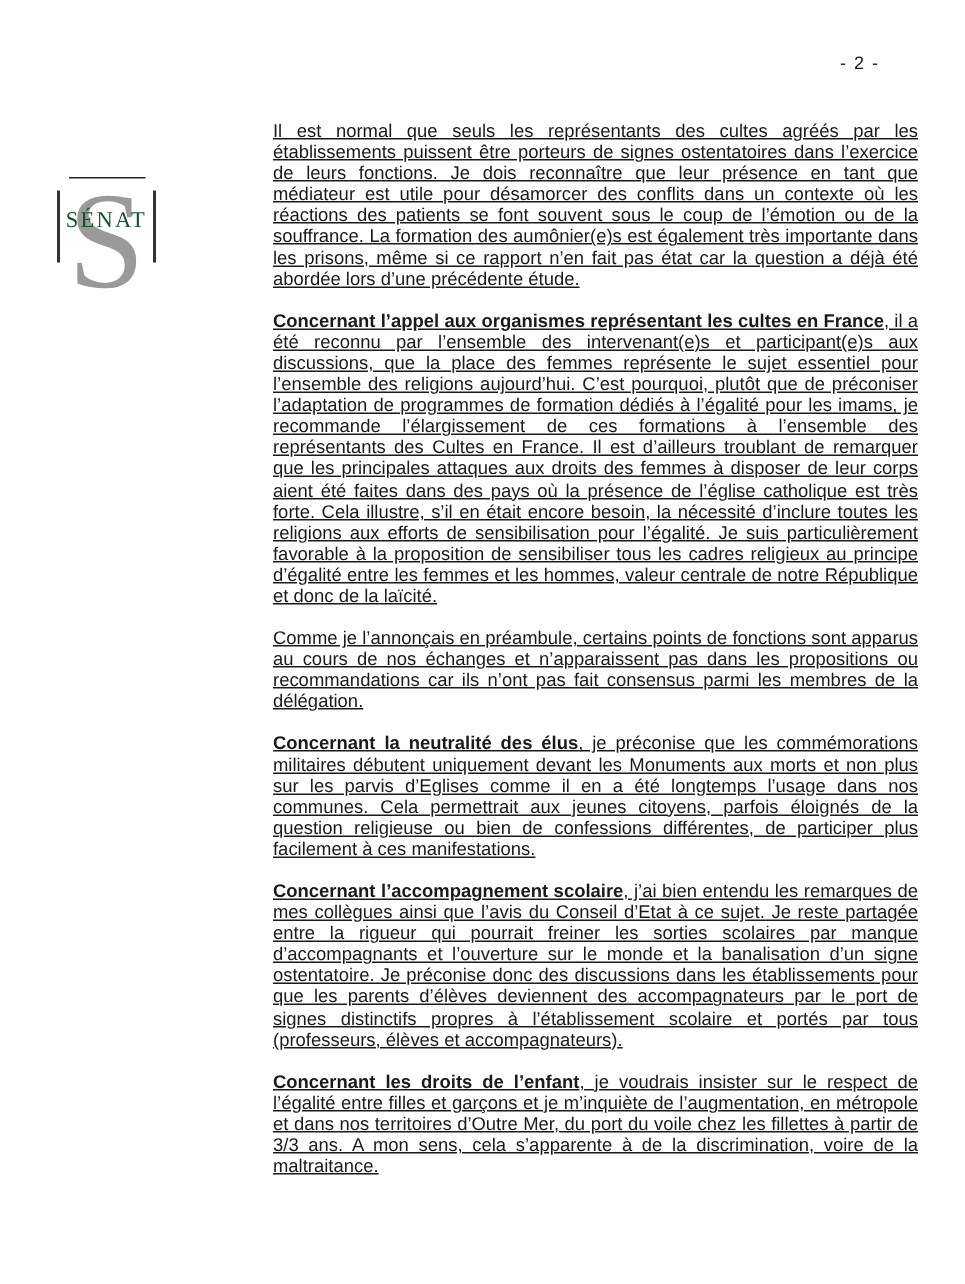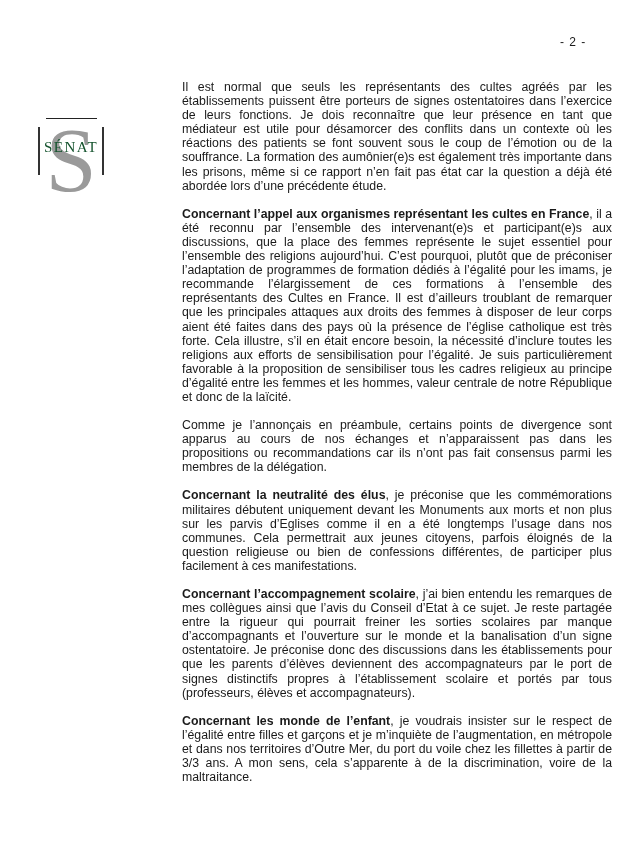"Il est normal que seuls" .text-col { text-decoration: none -> underline }
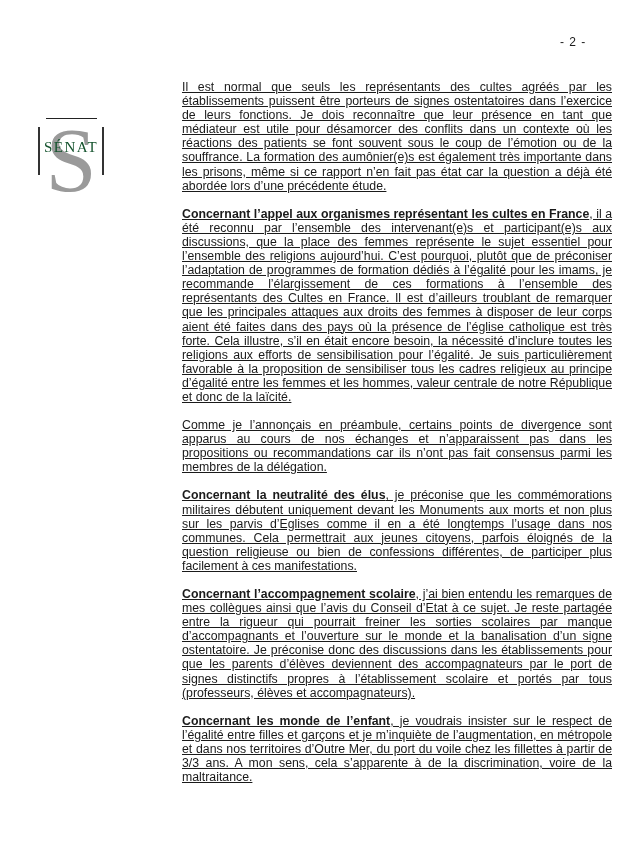"Comme je l’annonçais en préambule," span { text: divergence -> fonctions }
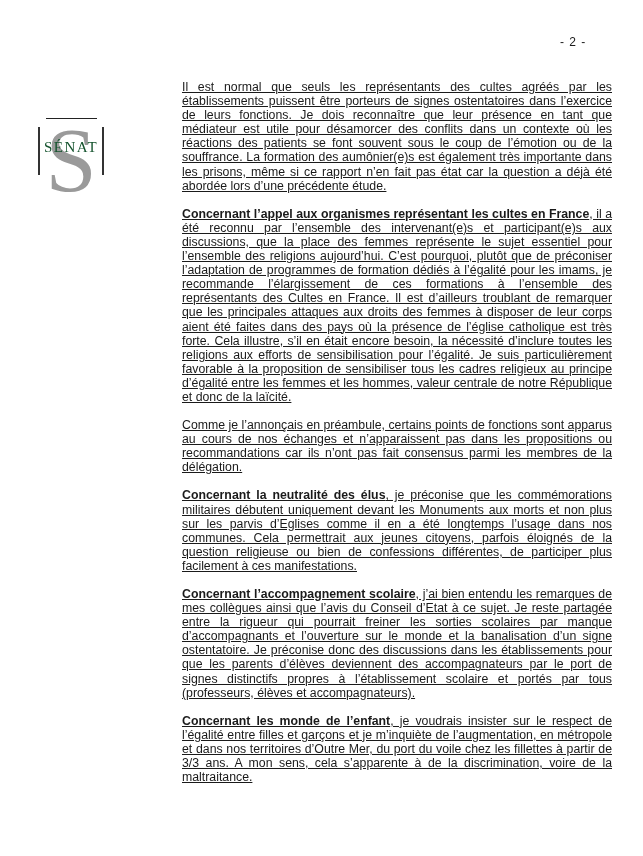"Concernant les monde de l’enfant" strong { text: monde -> droits }
